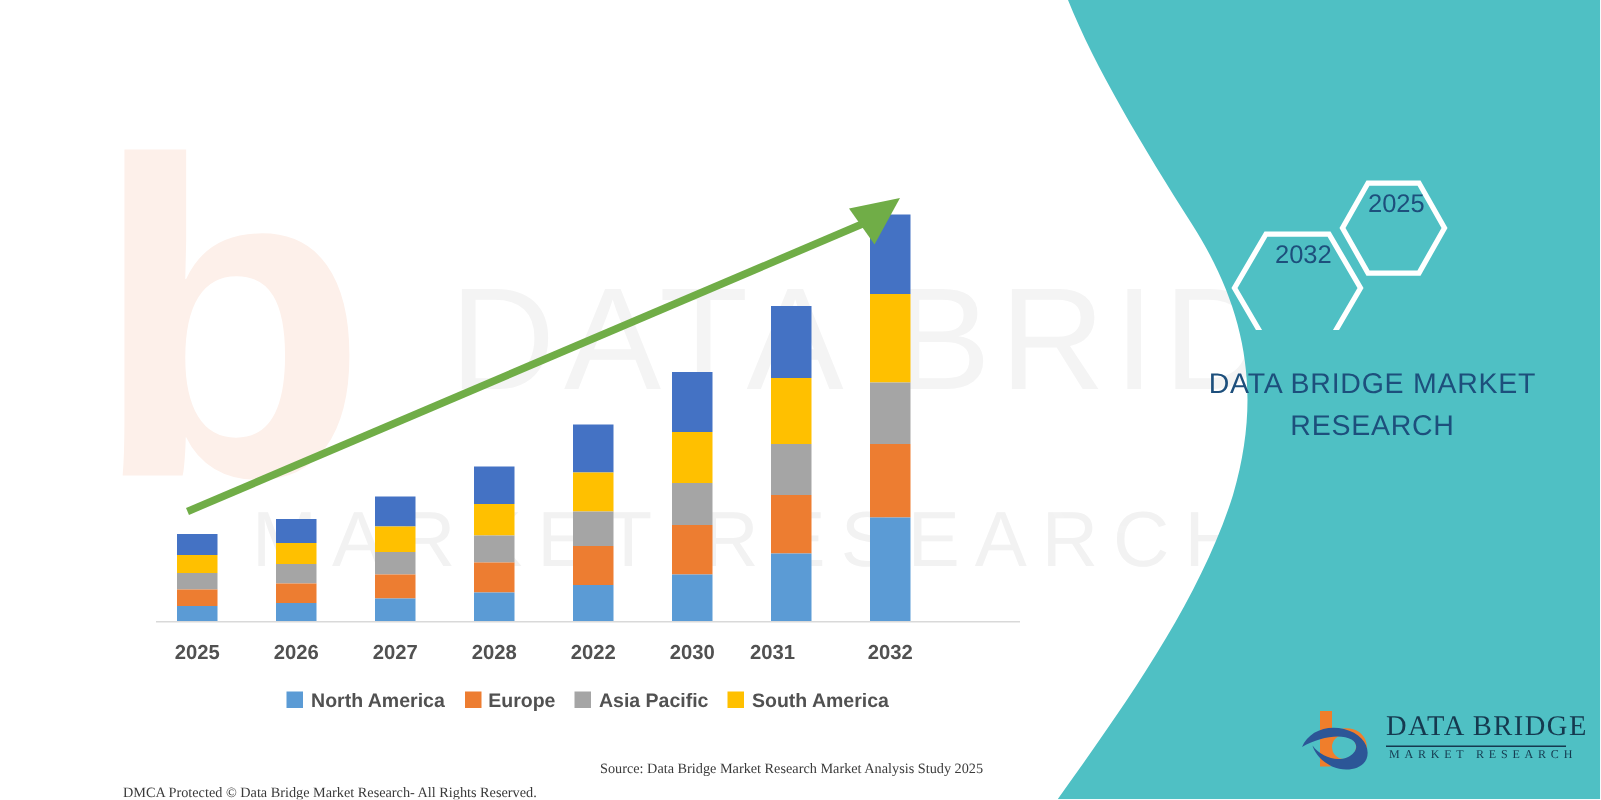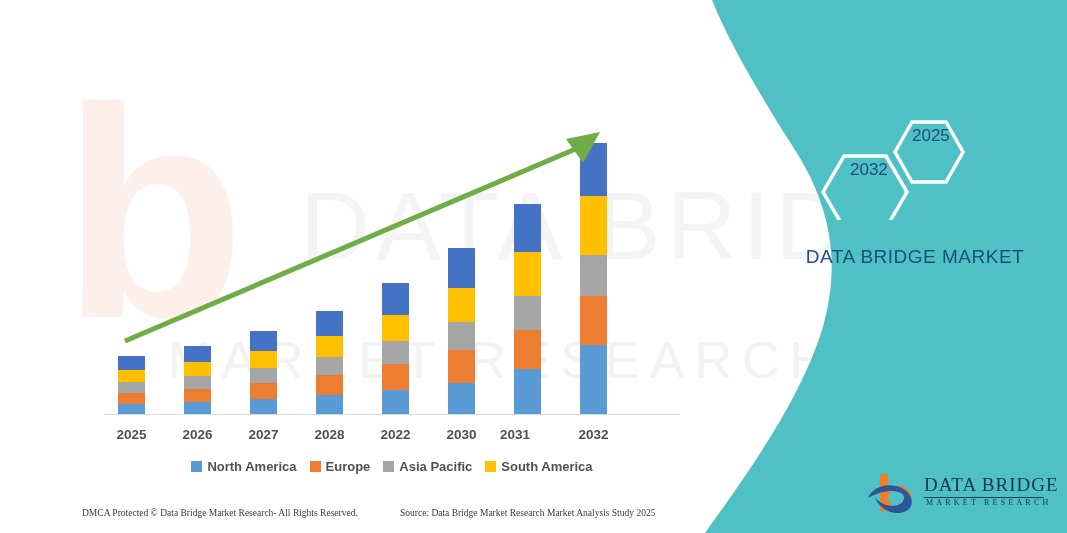"RESEARCH" div { html: none -> <div>RESEARCH</div> }
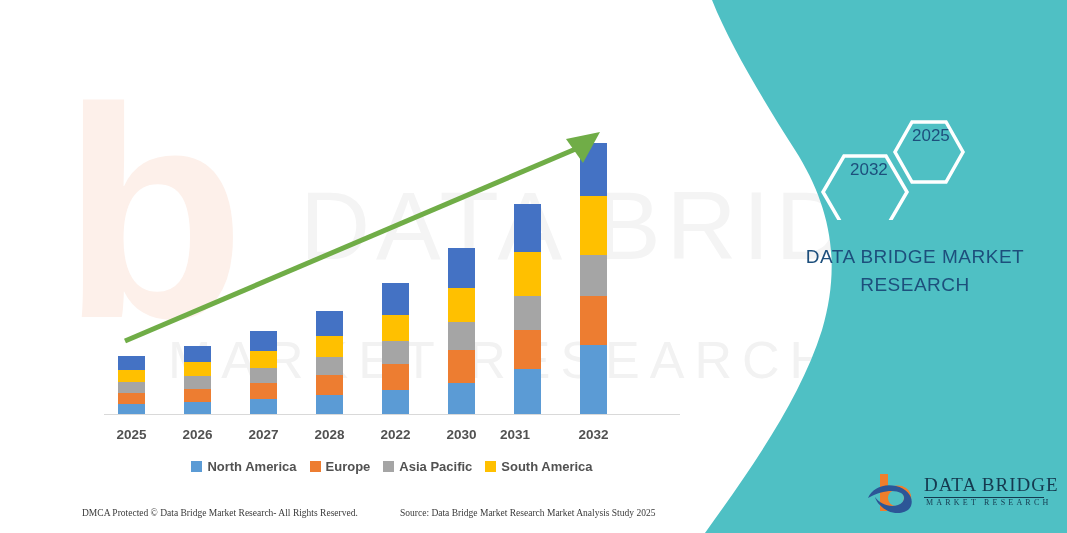"DMCA Protected © Data Bridge" .footer-left { top: 0 -> 16px }
